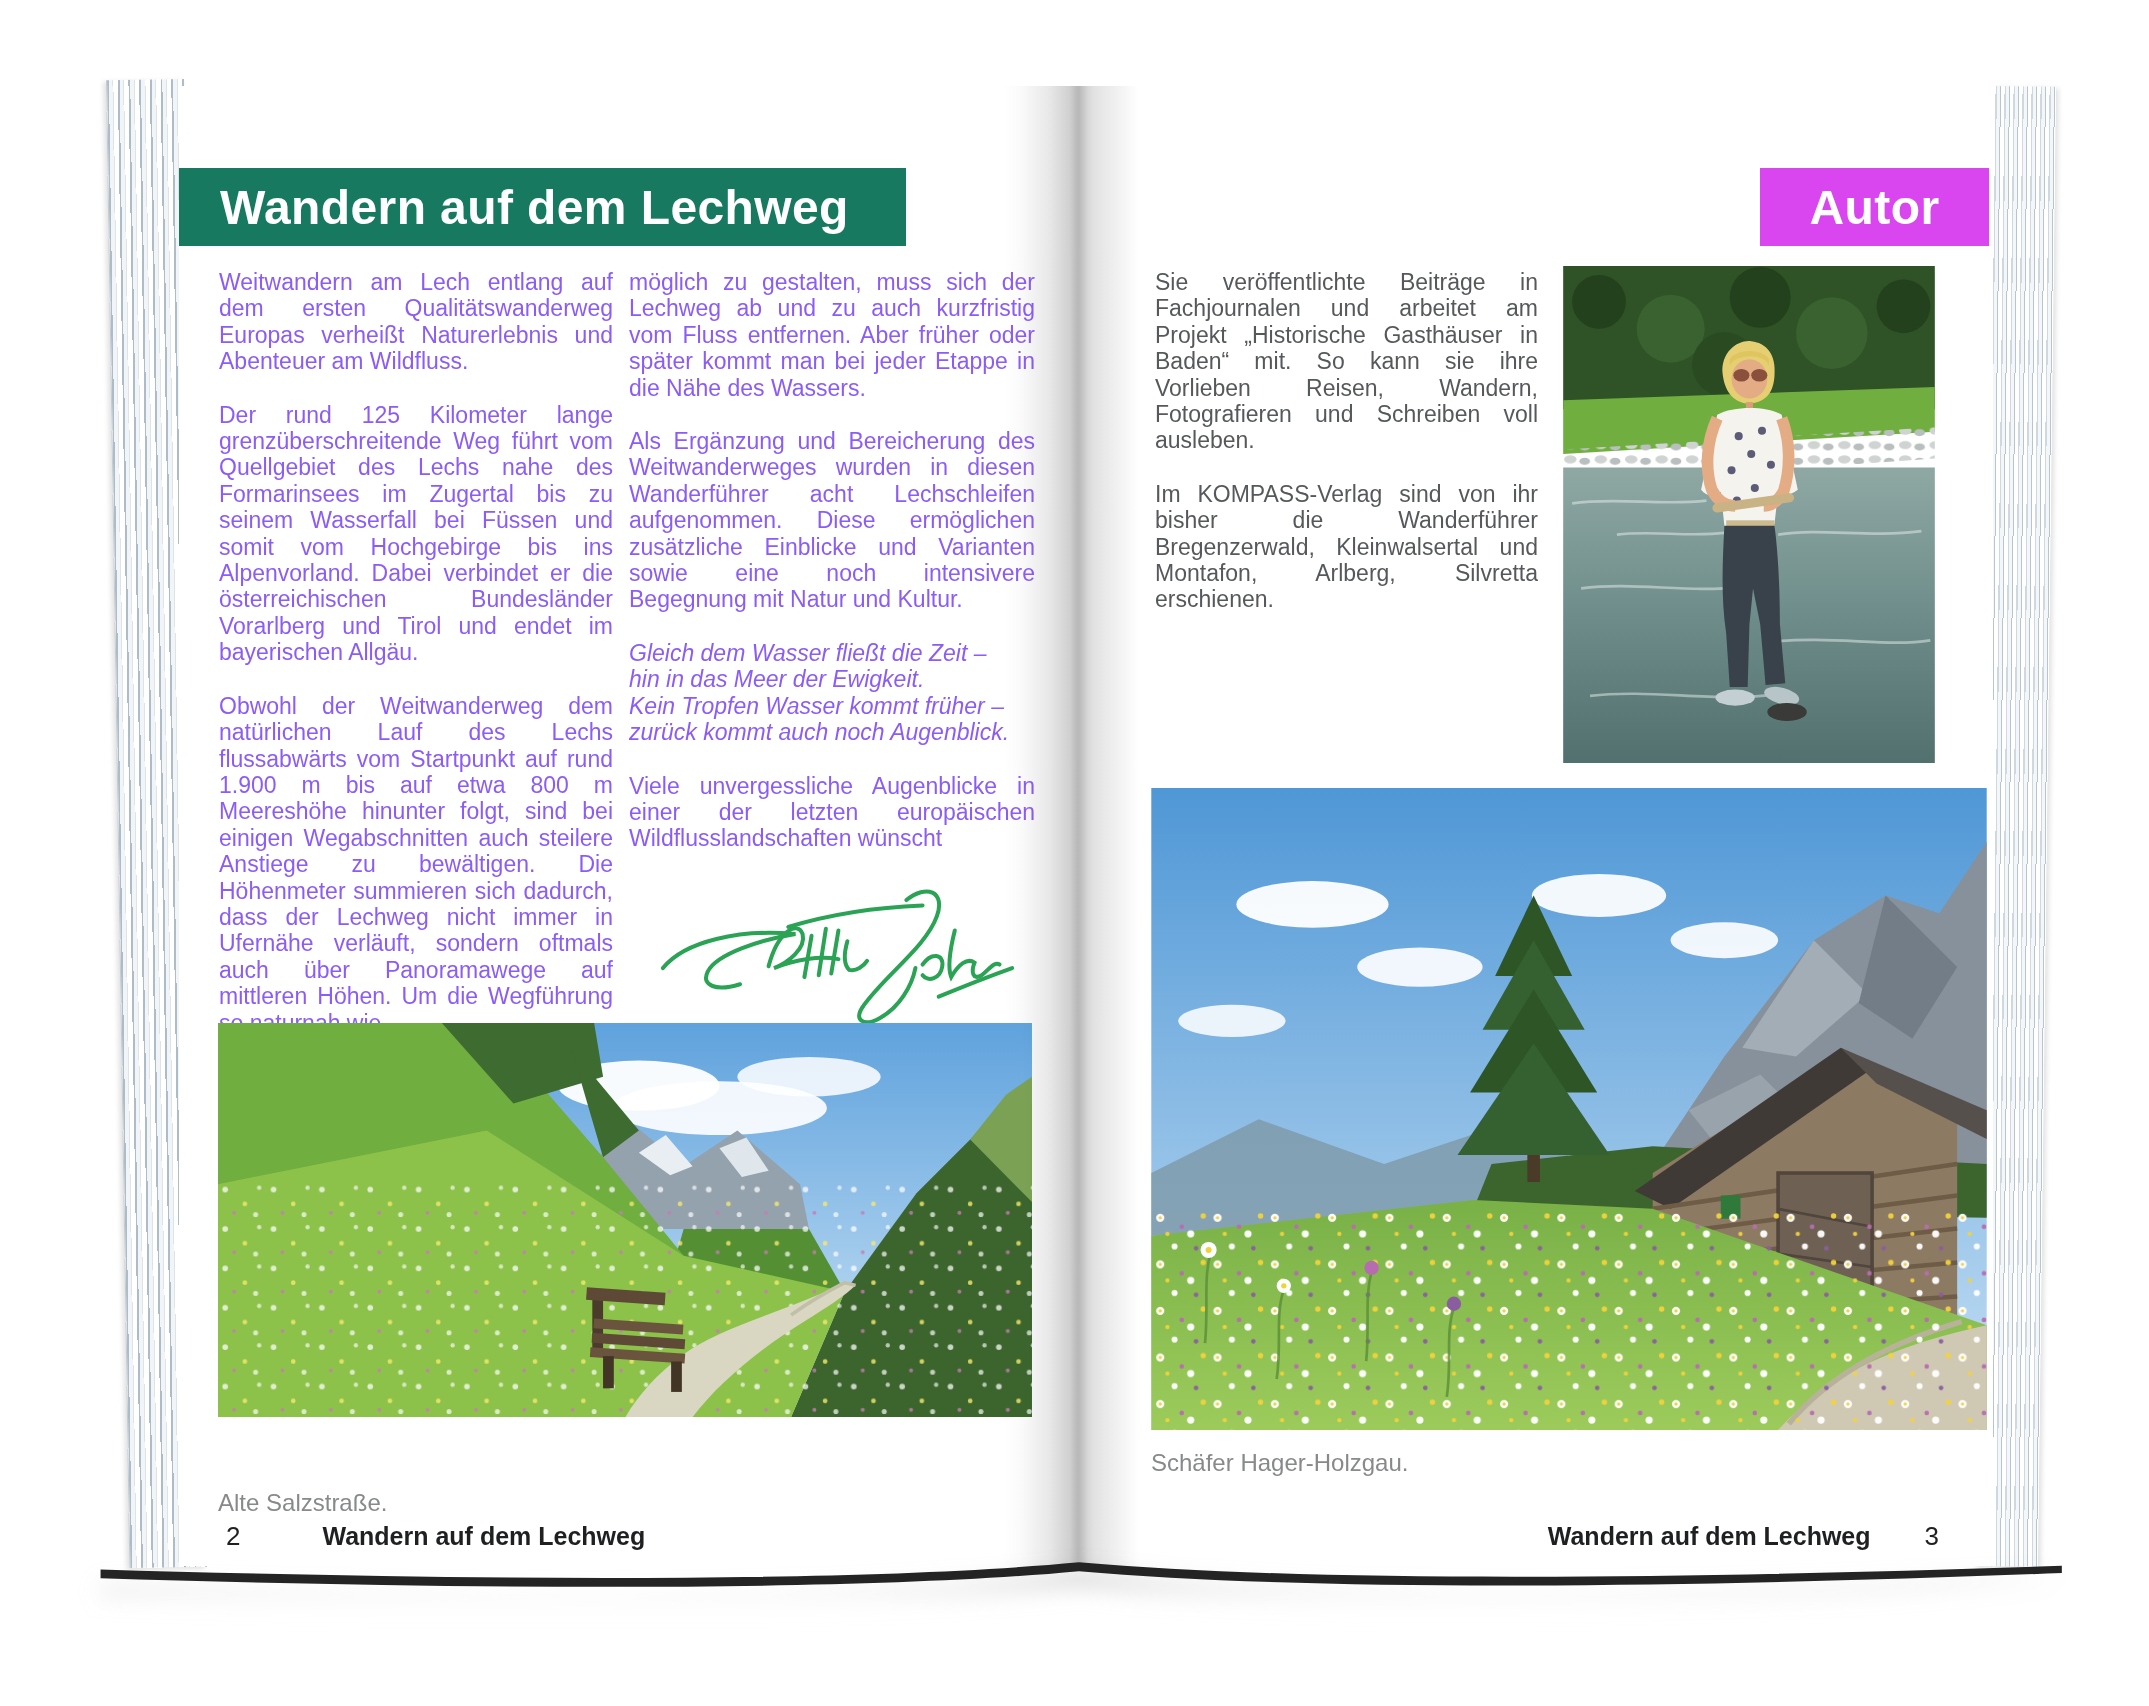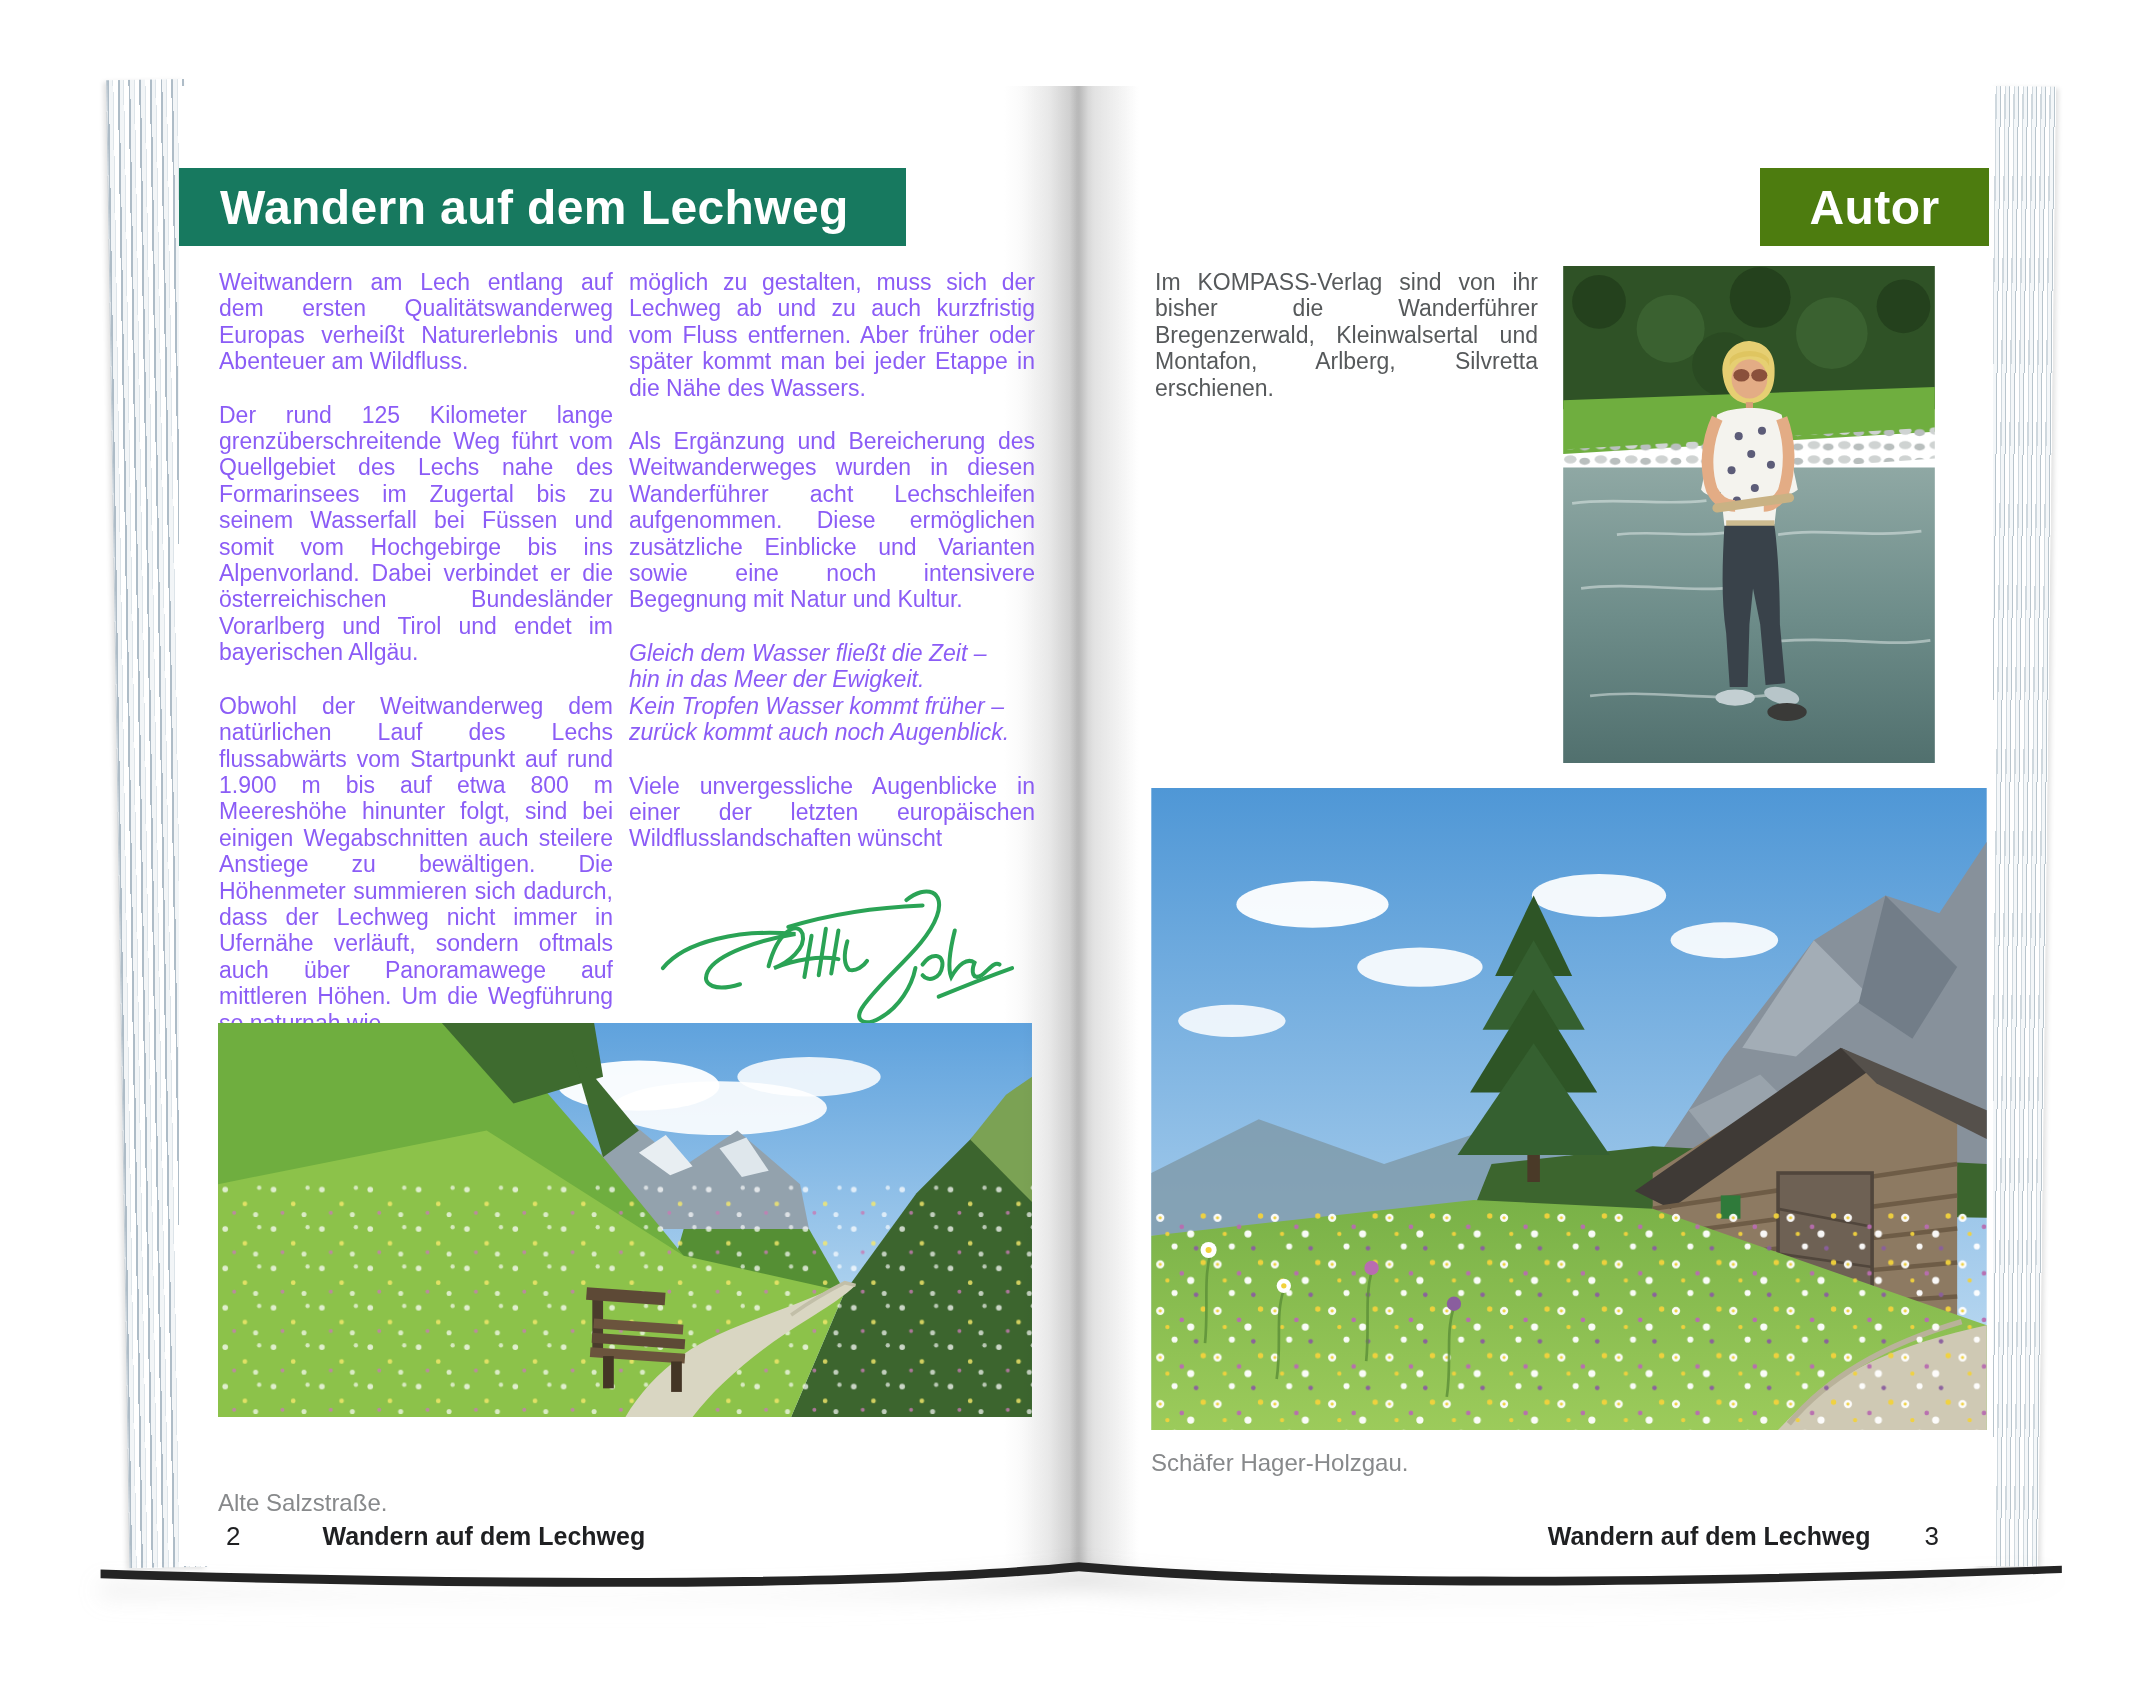"Autor" div.abs { background: #4d7c0f -> #d946ef }
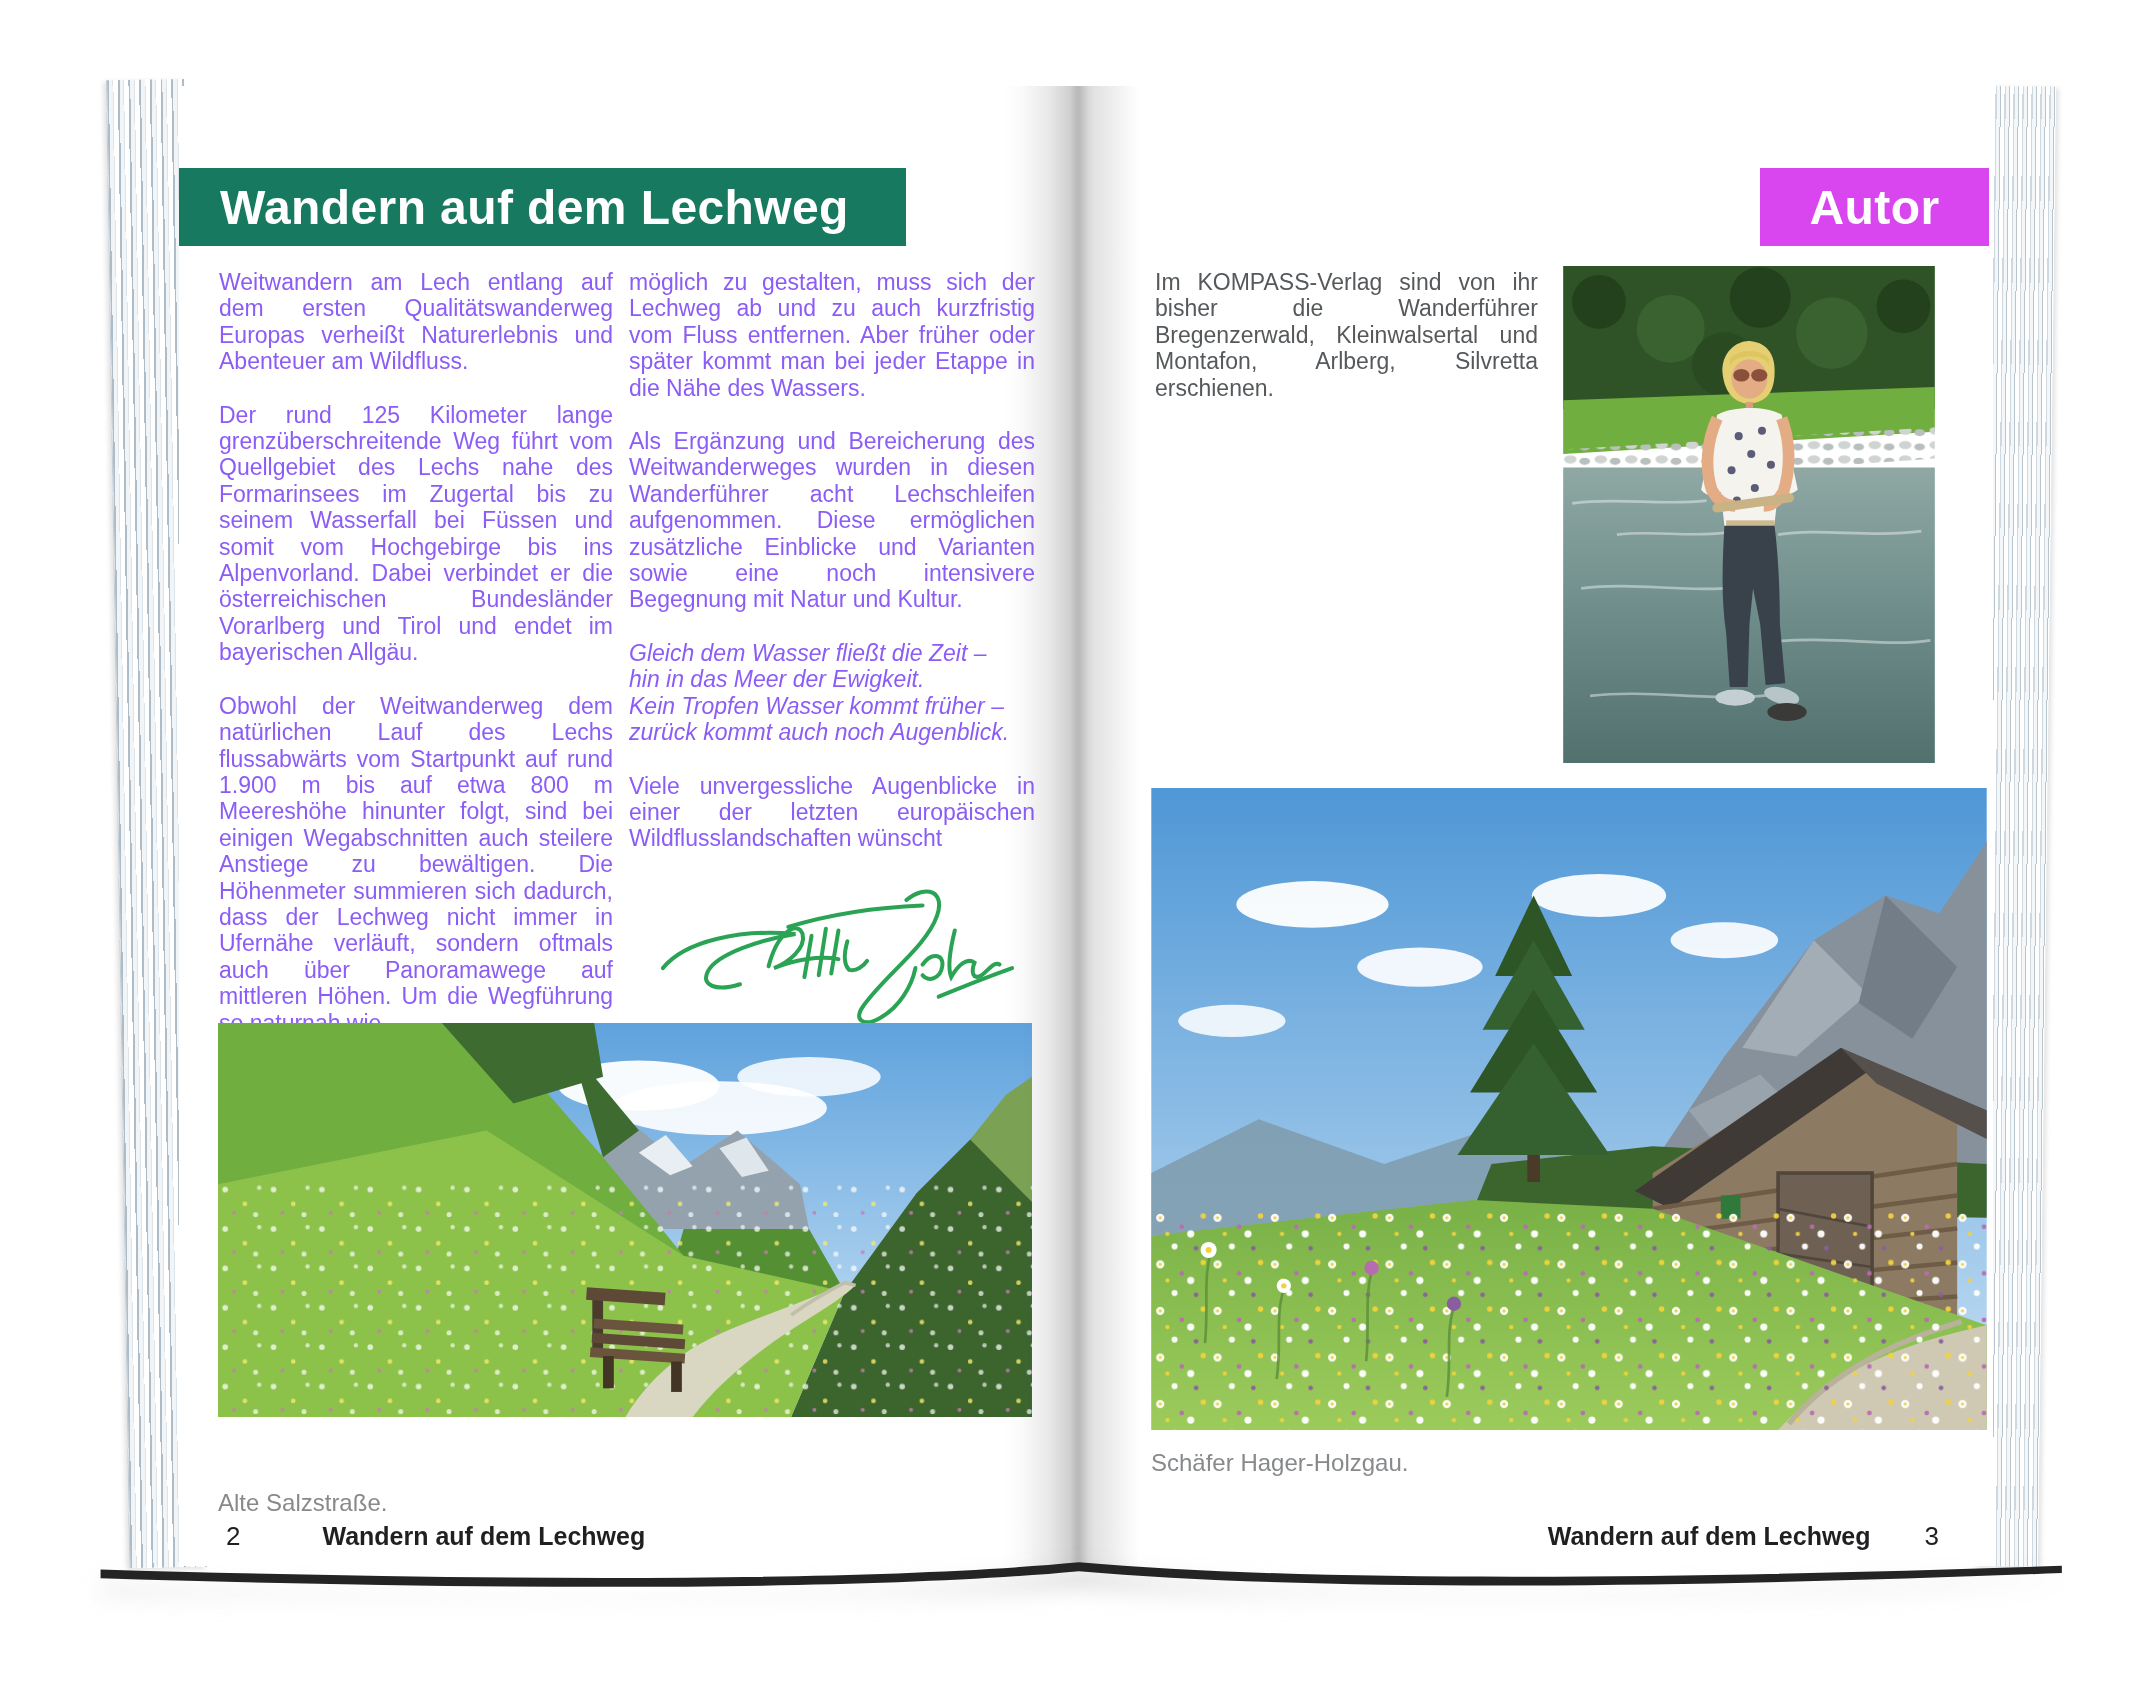"Sie veröffentlichte Beiträge in" p { html: none -> <p>Sie veröffentlichte Beiträge in Fachjournalen und arbeitet am Projekt „Historische Gasthäuser in Baden“ mit. So kann sie ihre Vorlieben Reisen, Wandern, Fotografieren und Schreiben voll ausleben.</p> }
